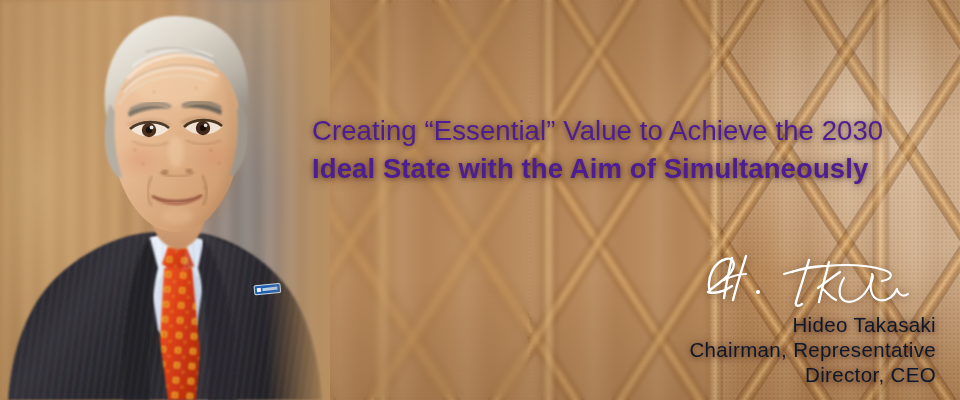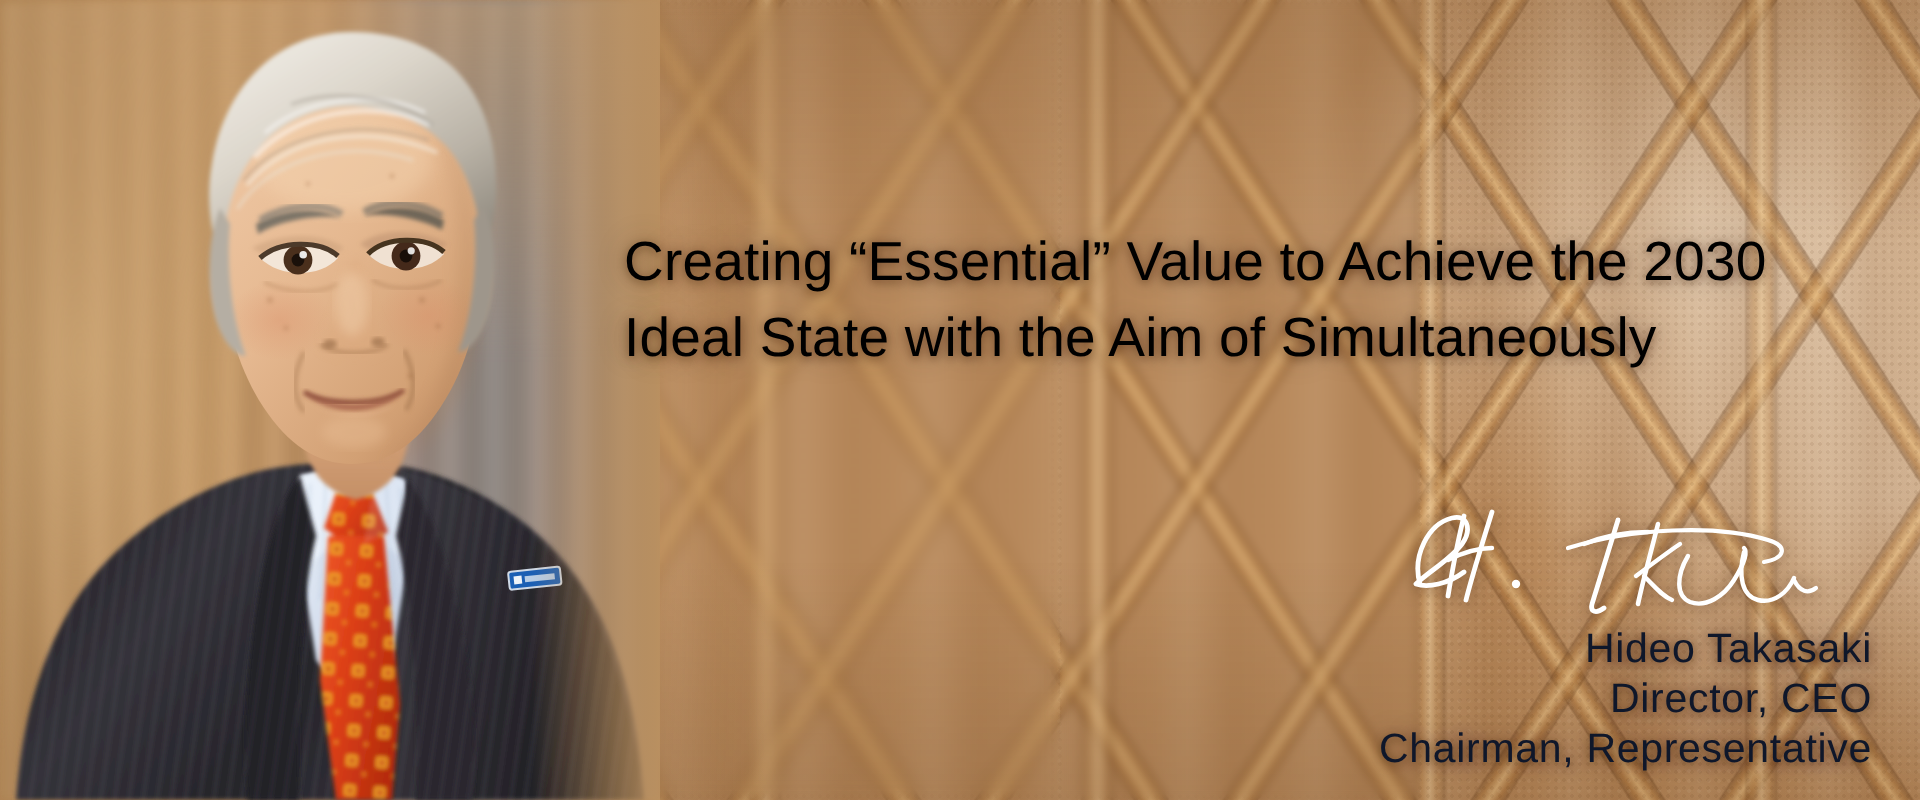"Creating “Essential” Value to Achieve" .headline { color: #000000 -> #4c1d95 }
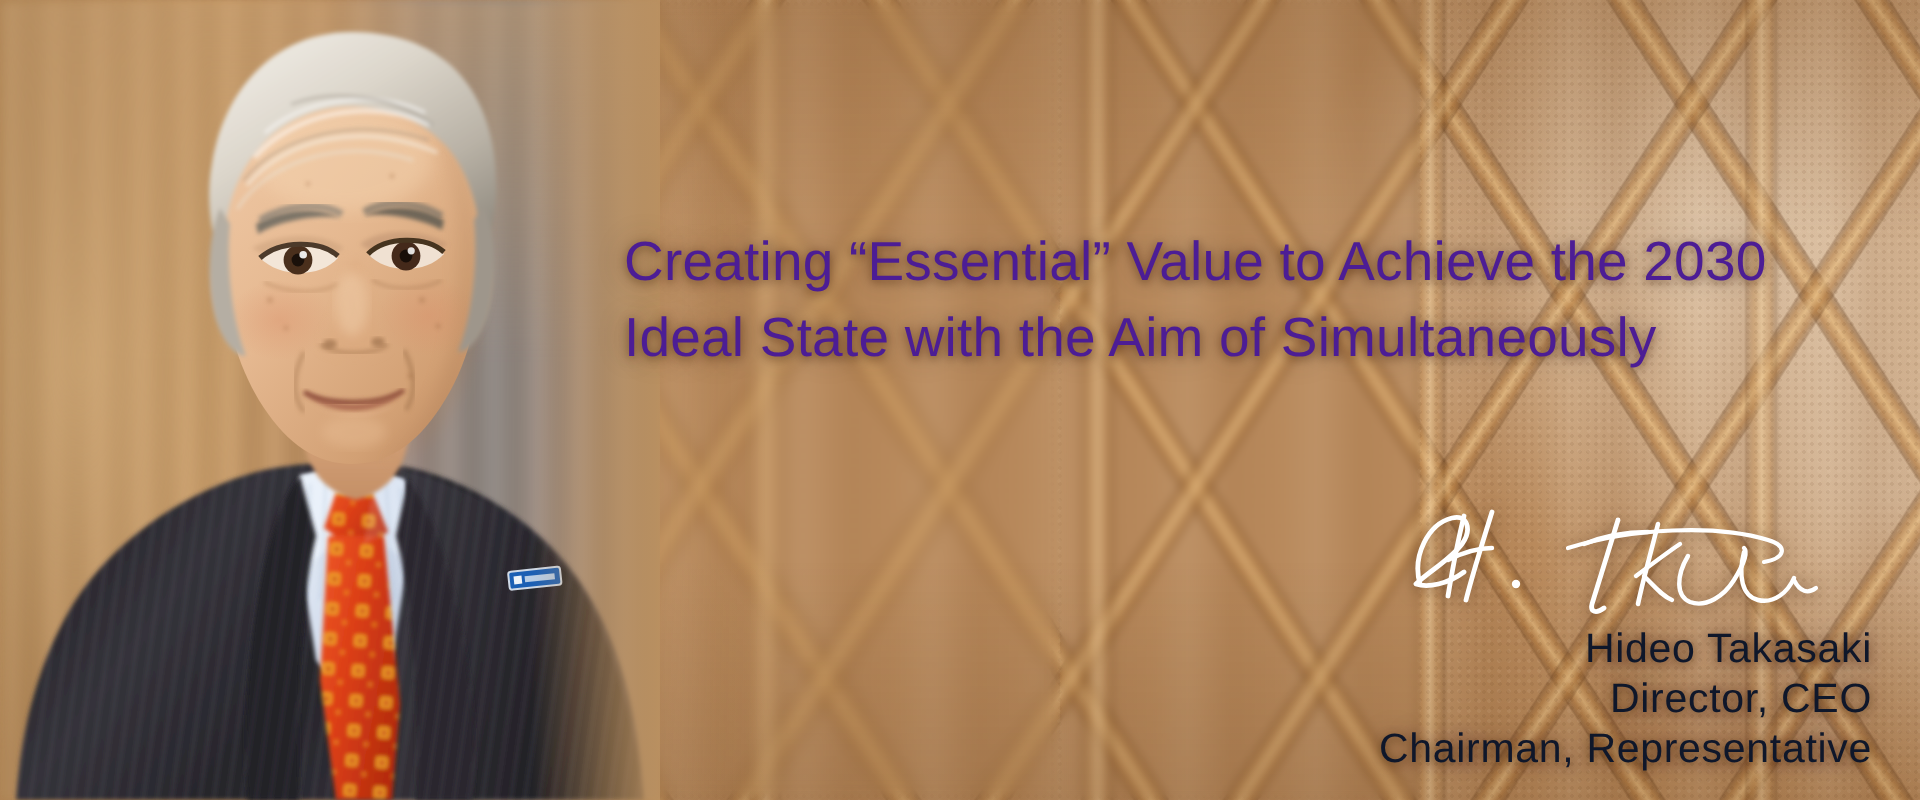"Ideal State with the Aim" .headline .l2, .headline .l3 { font-weight: none -> bold }
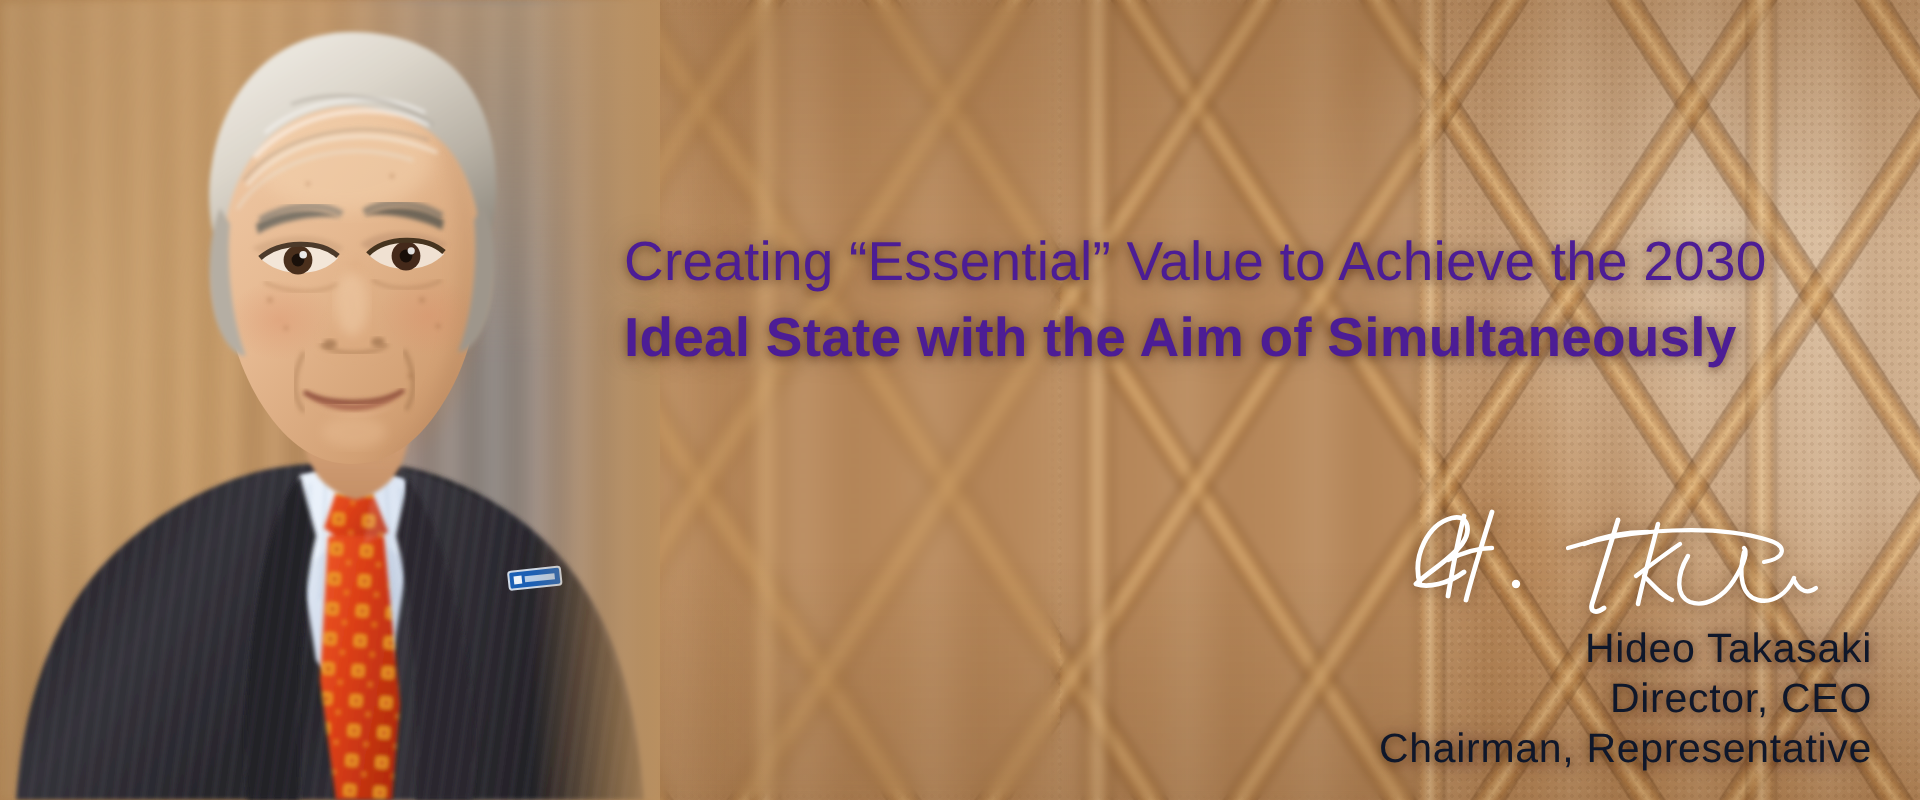"Director, CEO" span { order: before "Chairman, Representative" -> after "Chairman, Representative" }
